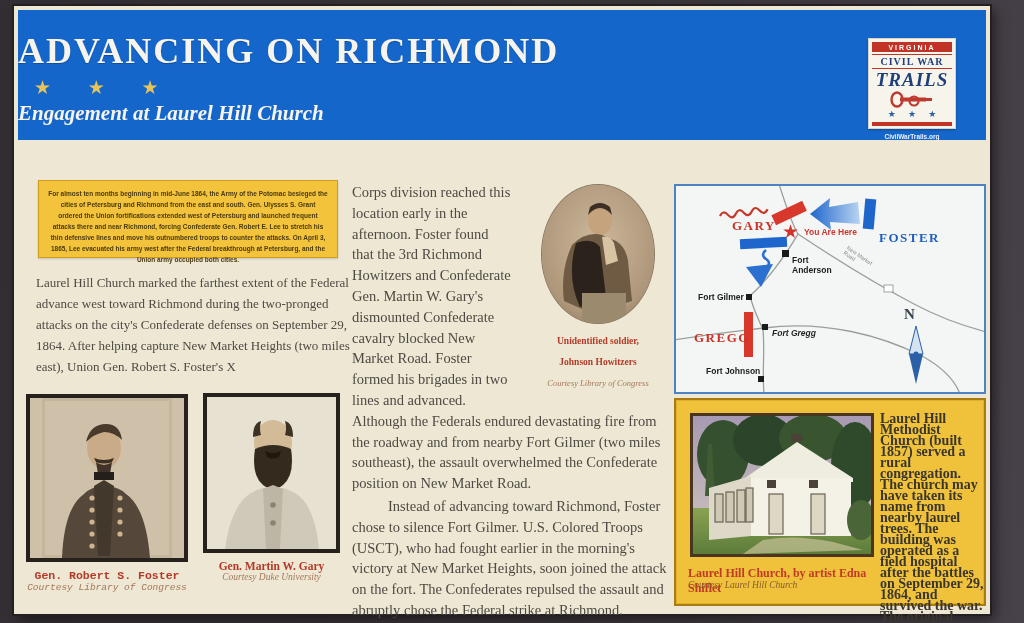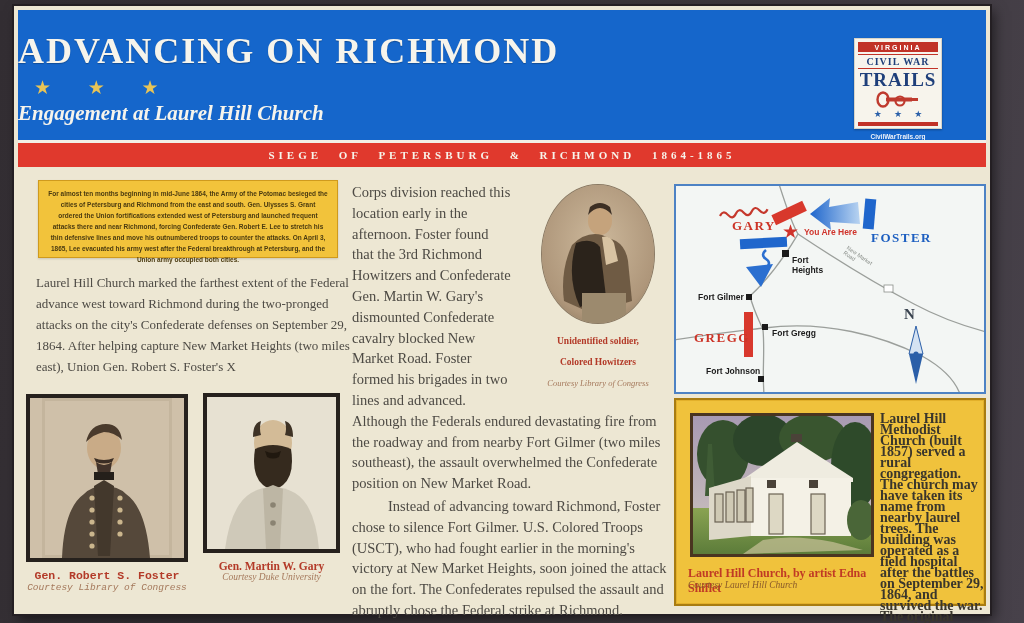"CIVIL WAR" .logo { right: 44px -> 30px }
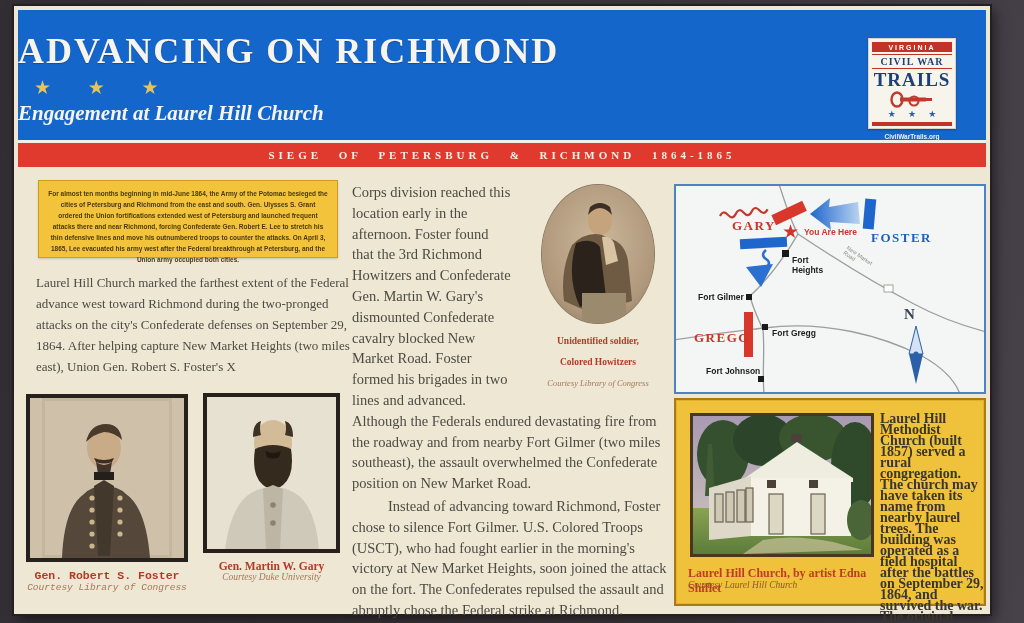"TRAILS" .logo-trails { font-style: none -> italic }
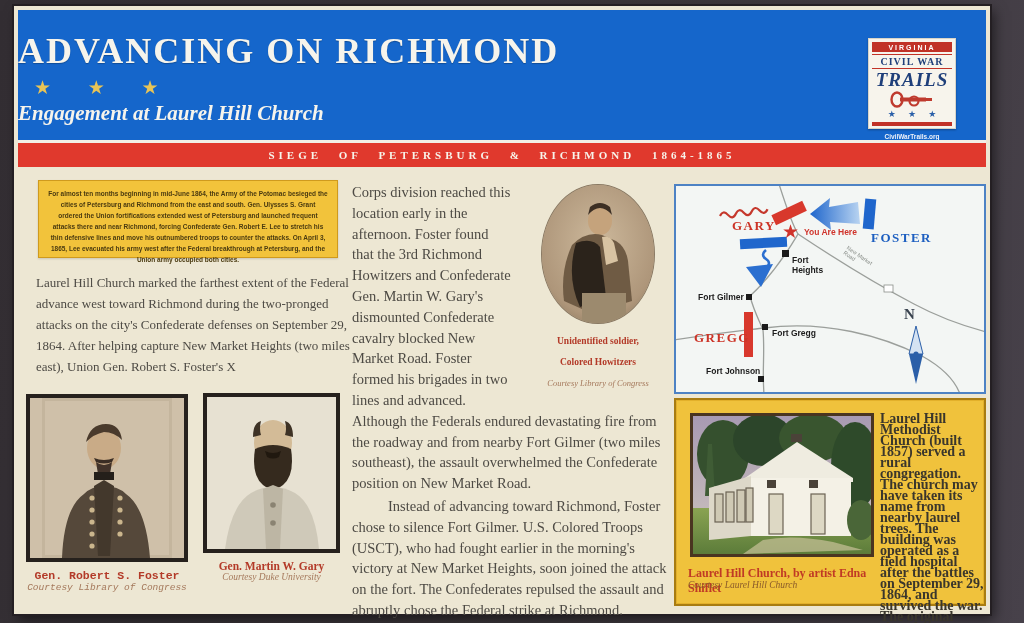"SIEGE OF PETERSBURG & RICHMOND" div.band { html: <div>SIEGE OF PETERSBURG &amp; RICHMOND 1864-1865</div> -> none }
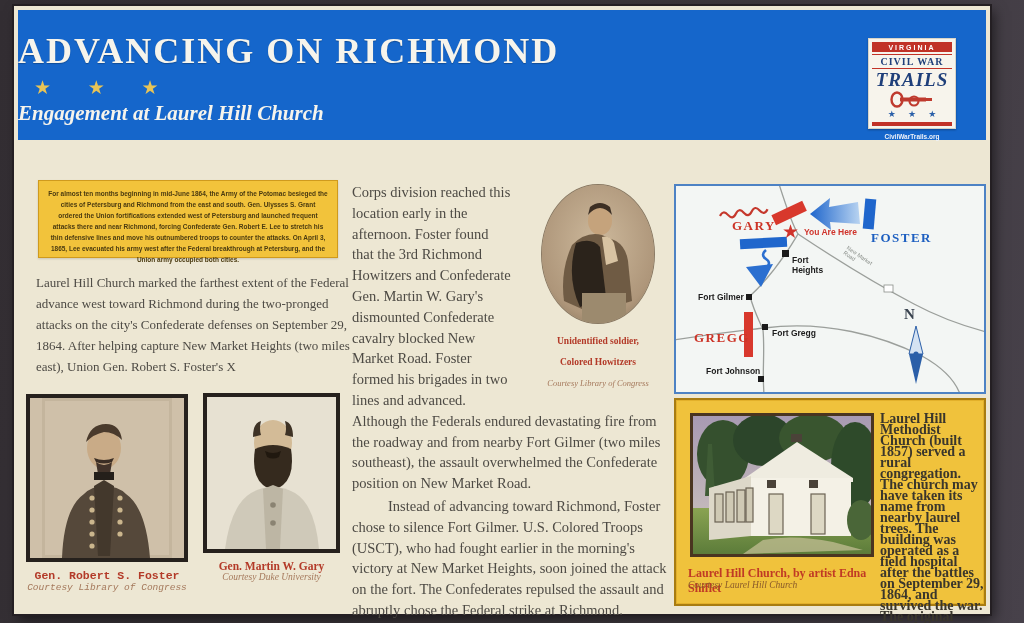"FOSTER" div.mlabel { left: 195px -> 203px }
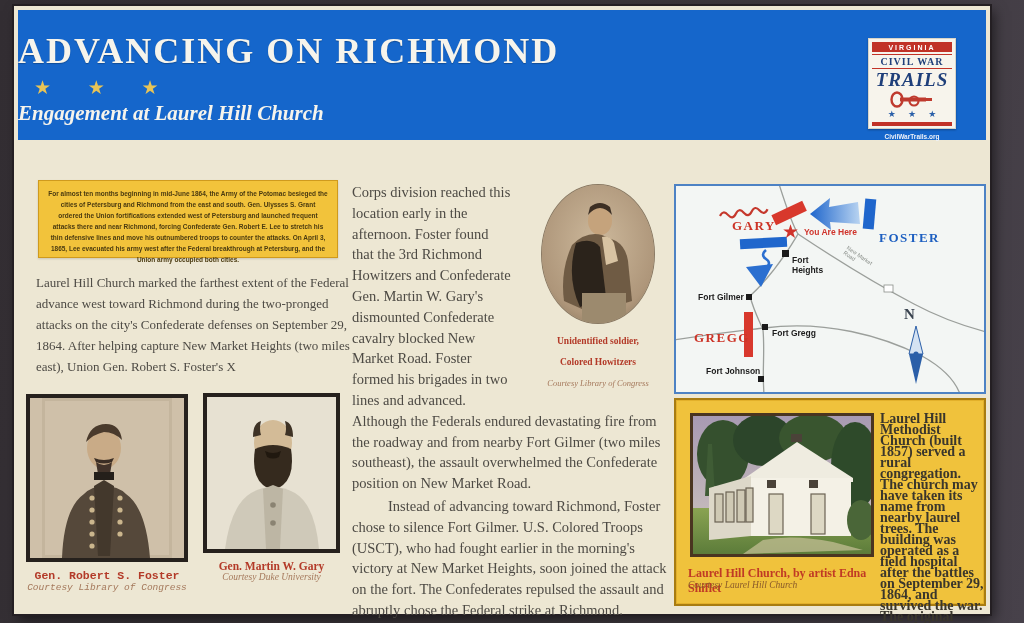"Fort Heights" div.mlabel { text: Heights -> Anderson }
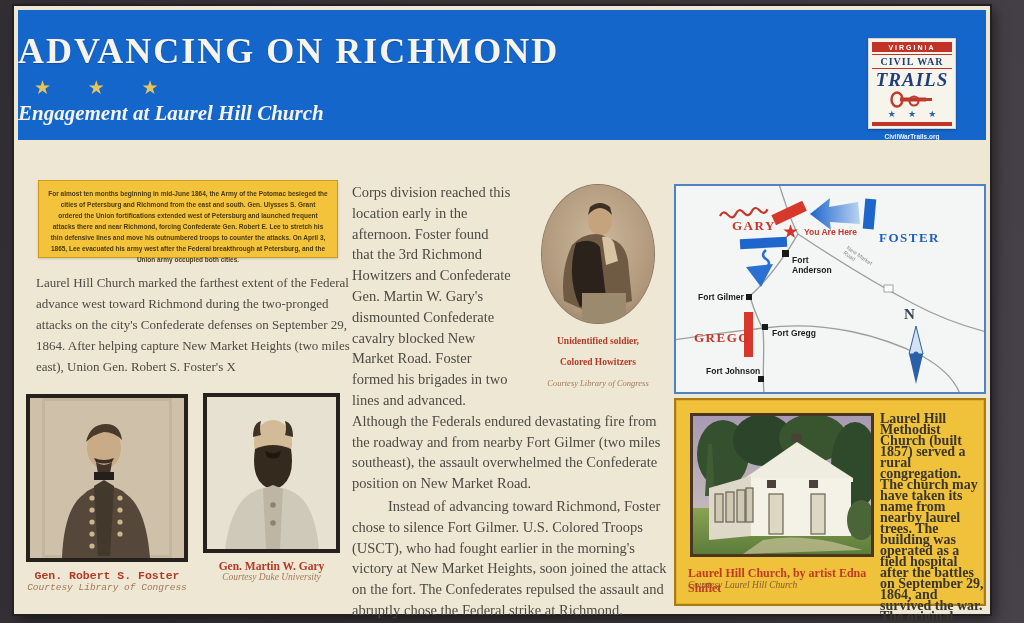"Fort Gregg" div.mlabel { font-style: none -> italic }
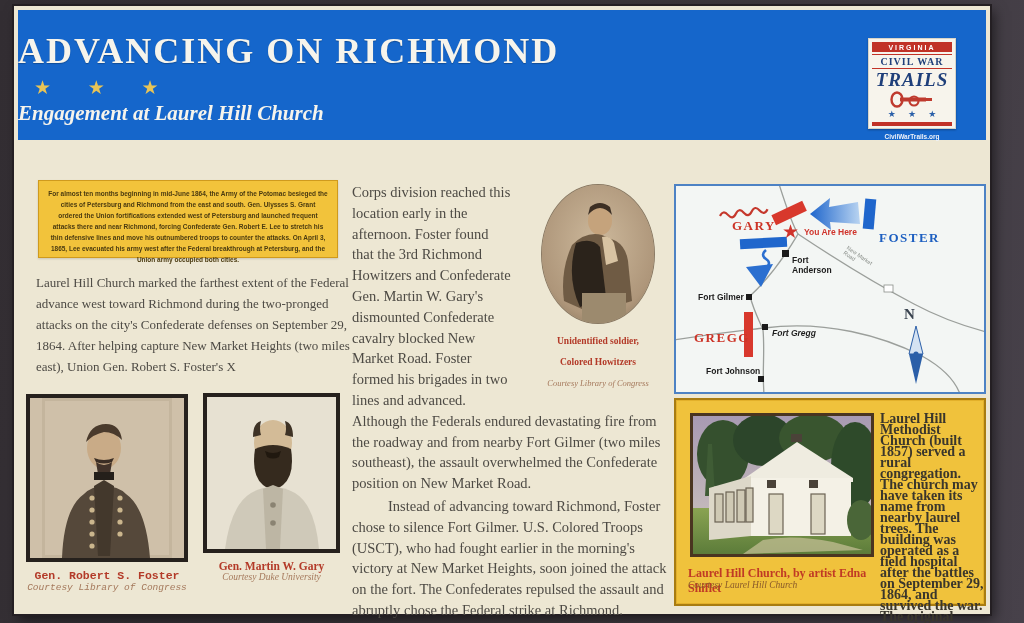"Colored Howitzers" div.fig-name { text: Colored -> Johnson }
